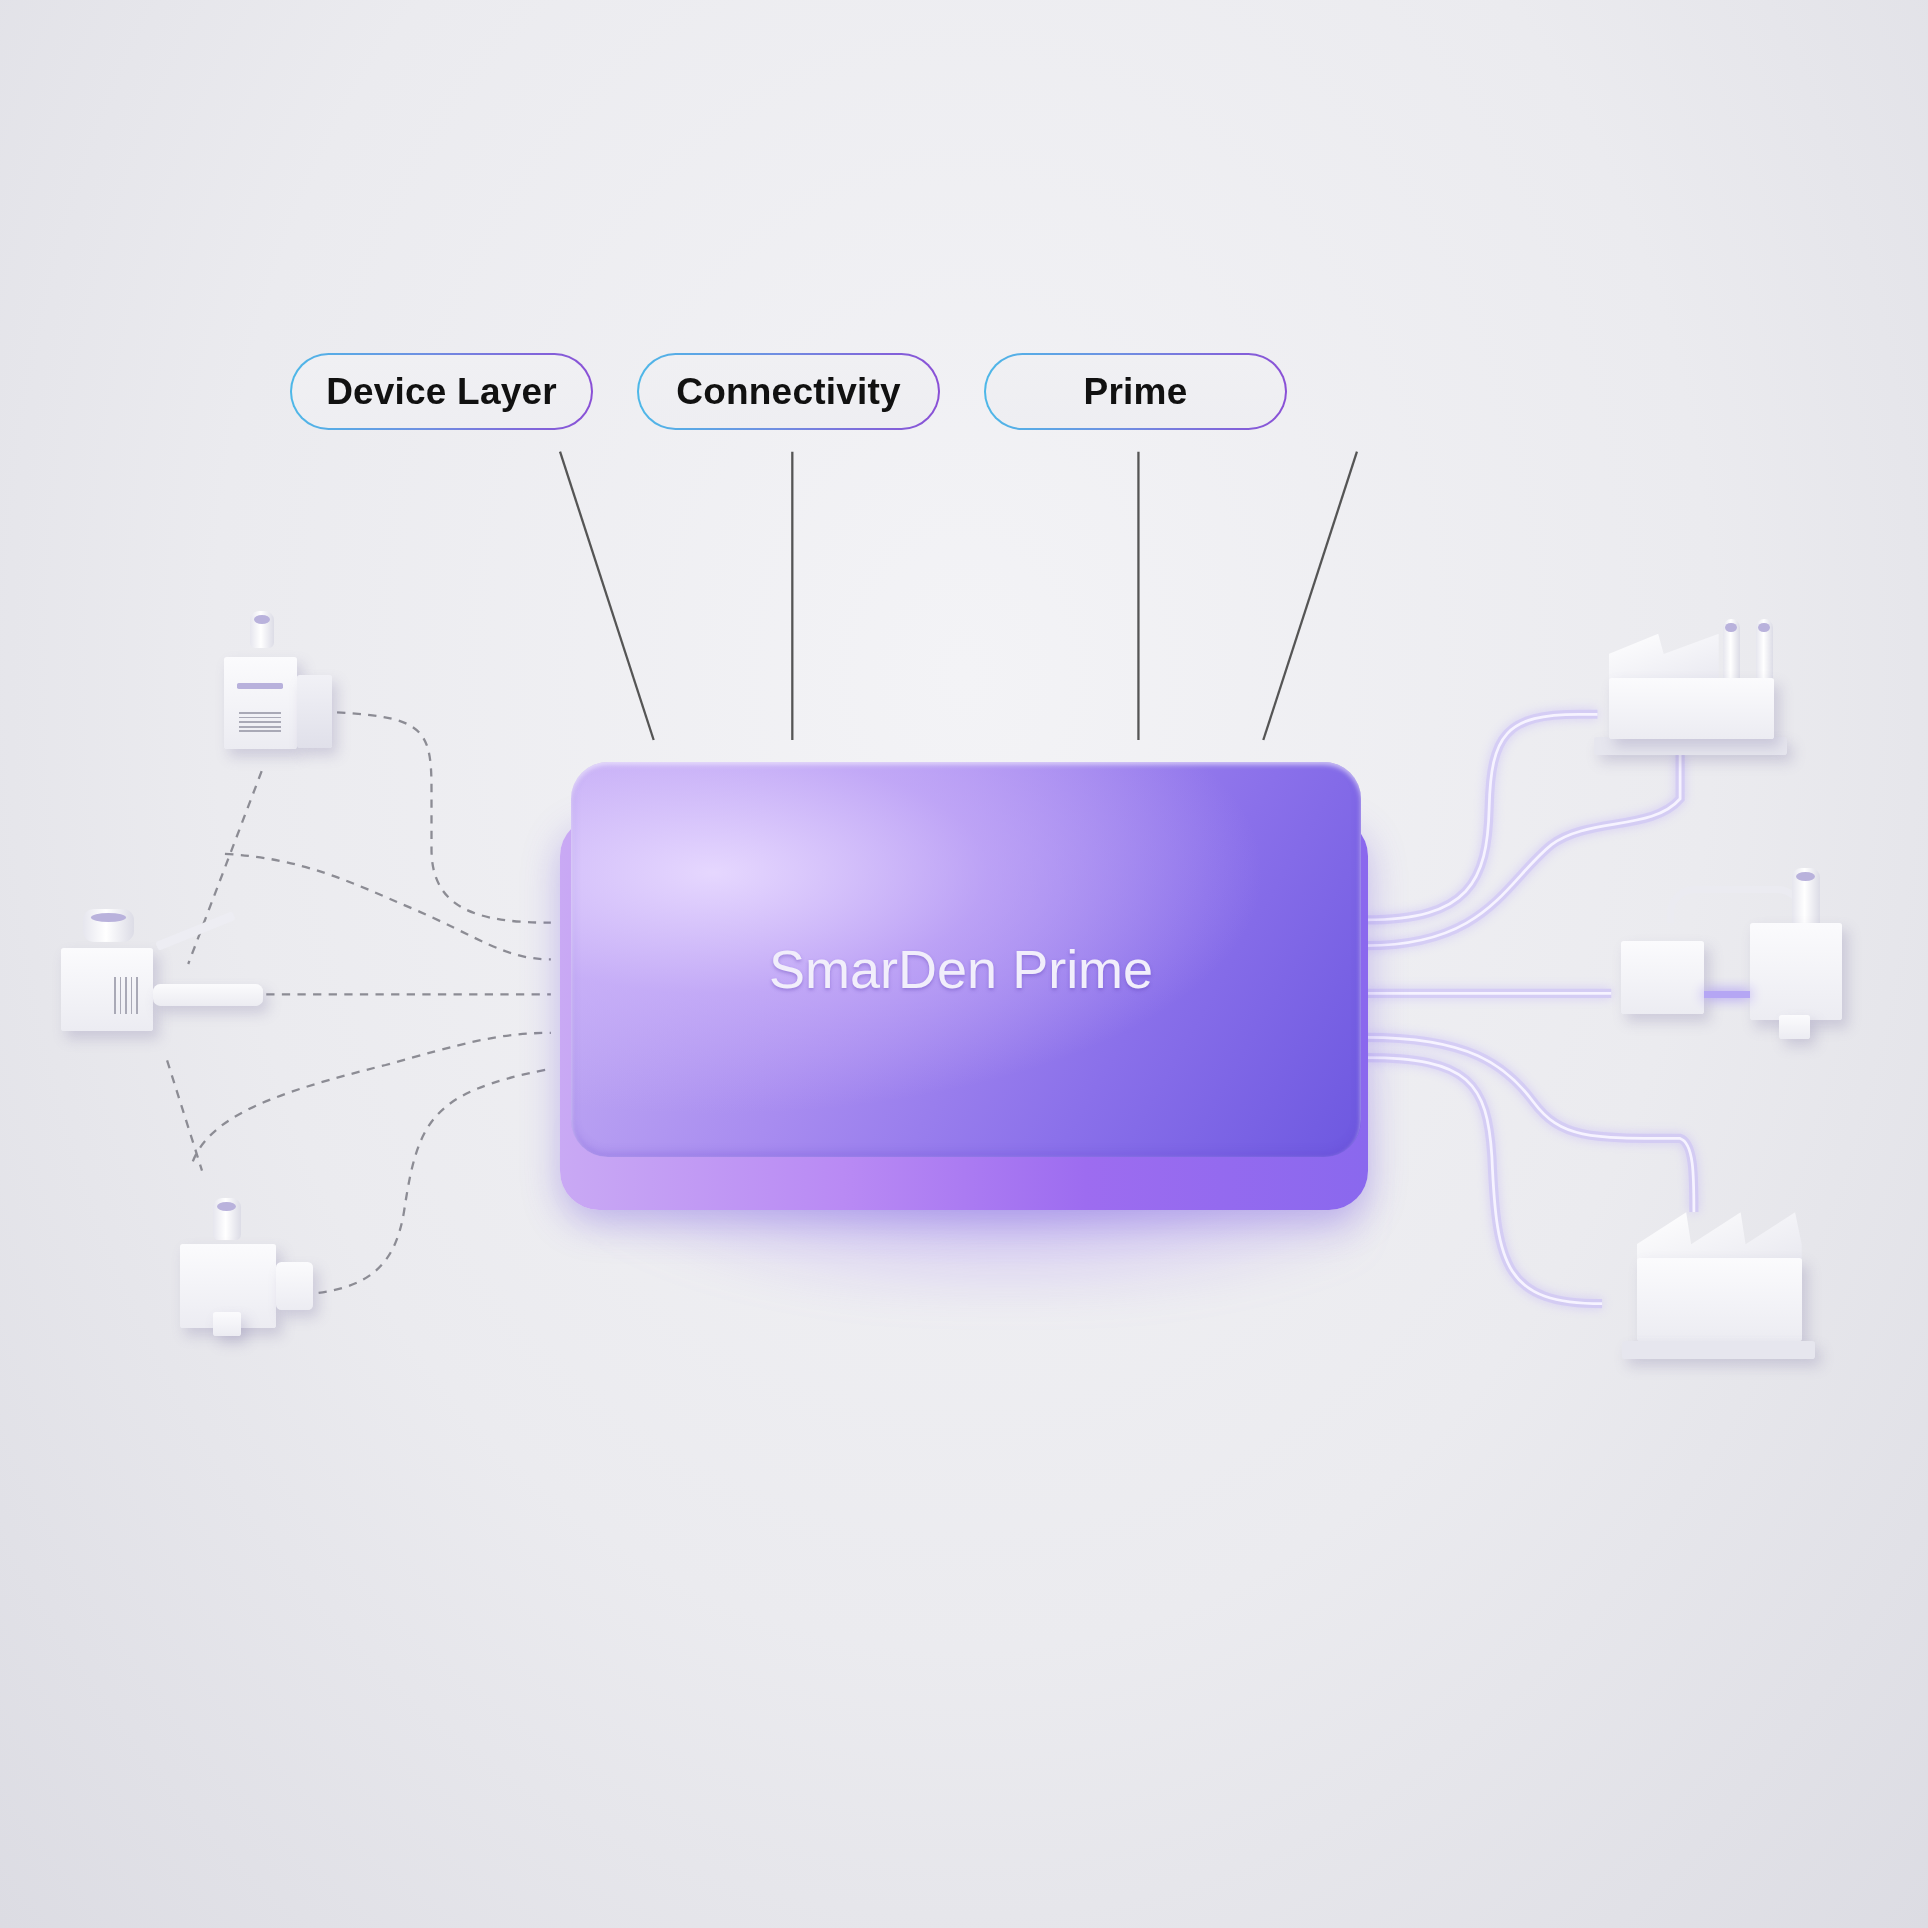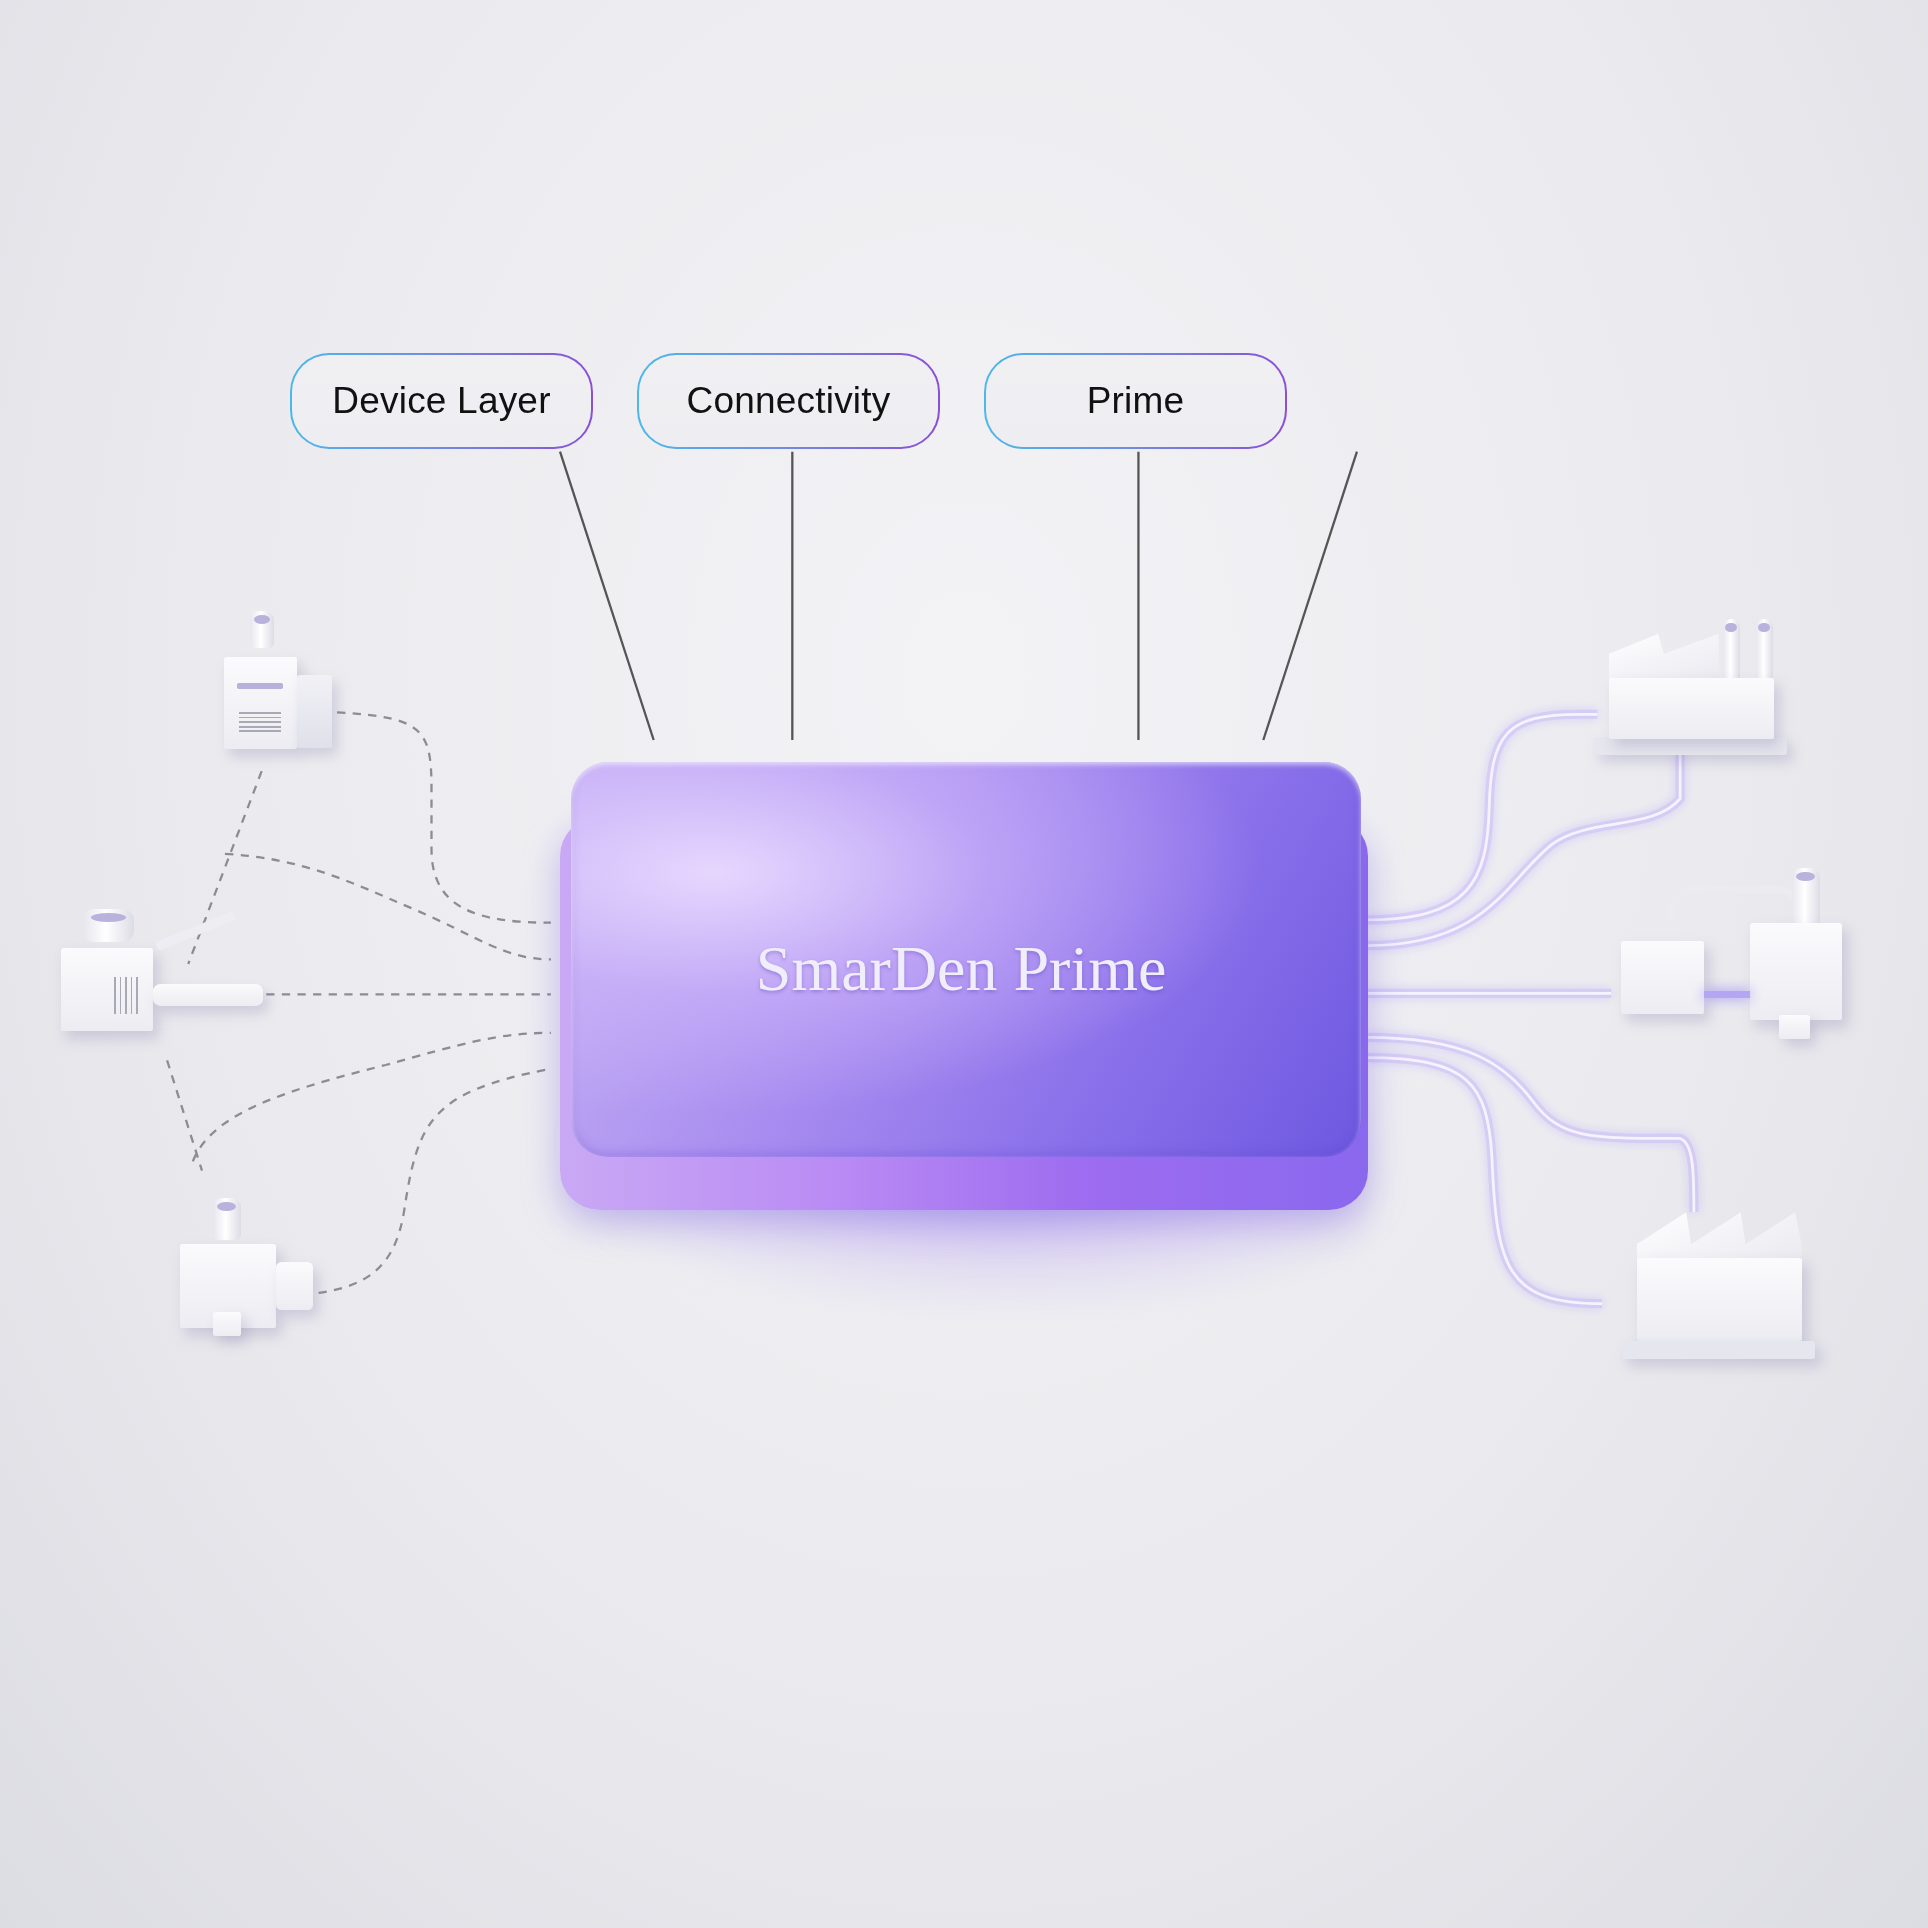"Device Layer" .pill { font-weight: none -> bold; height: 96px -> 77px }
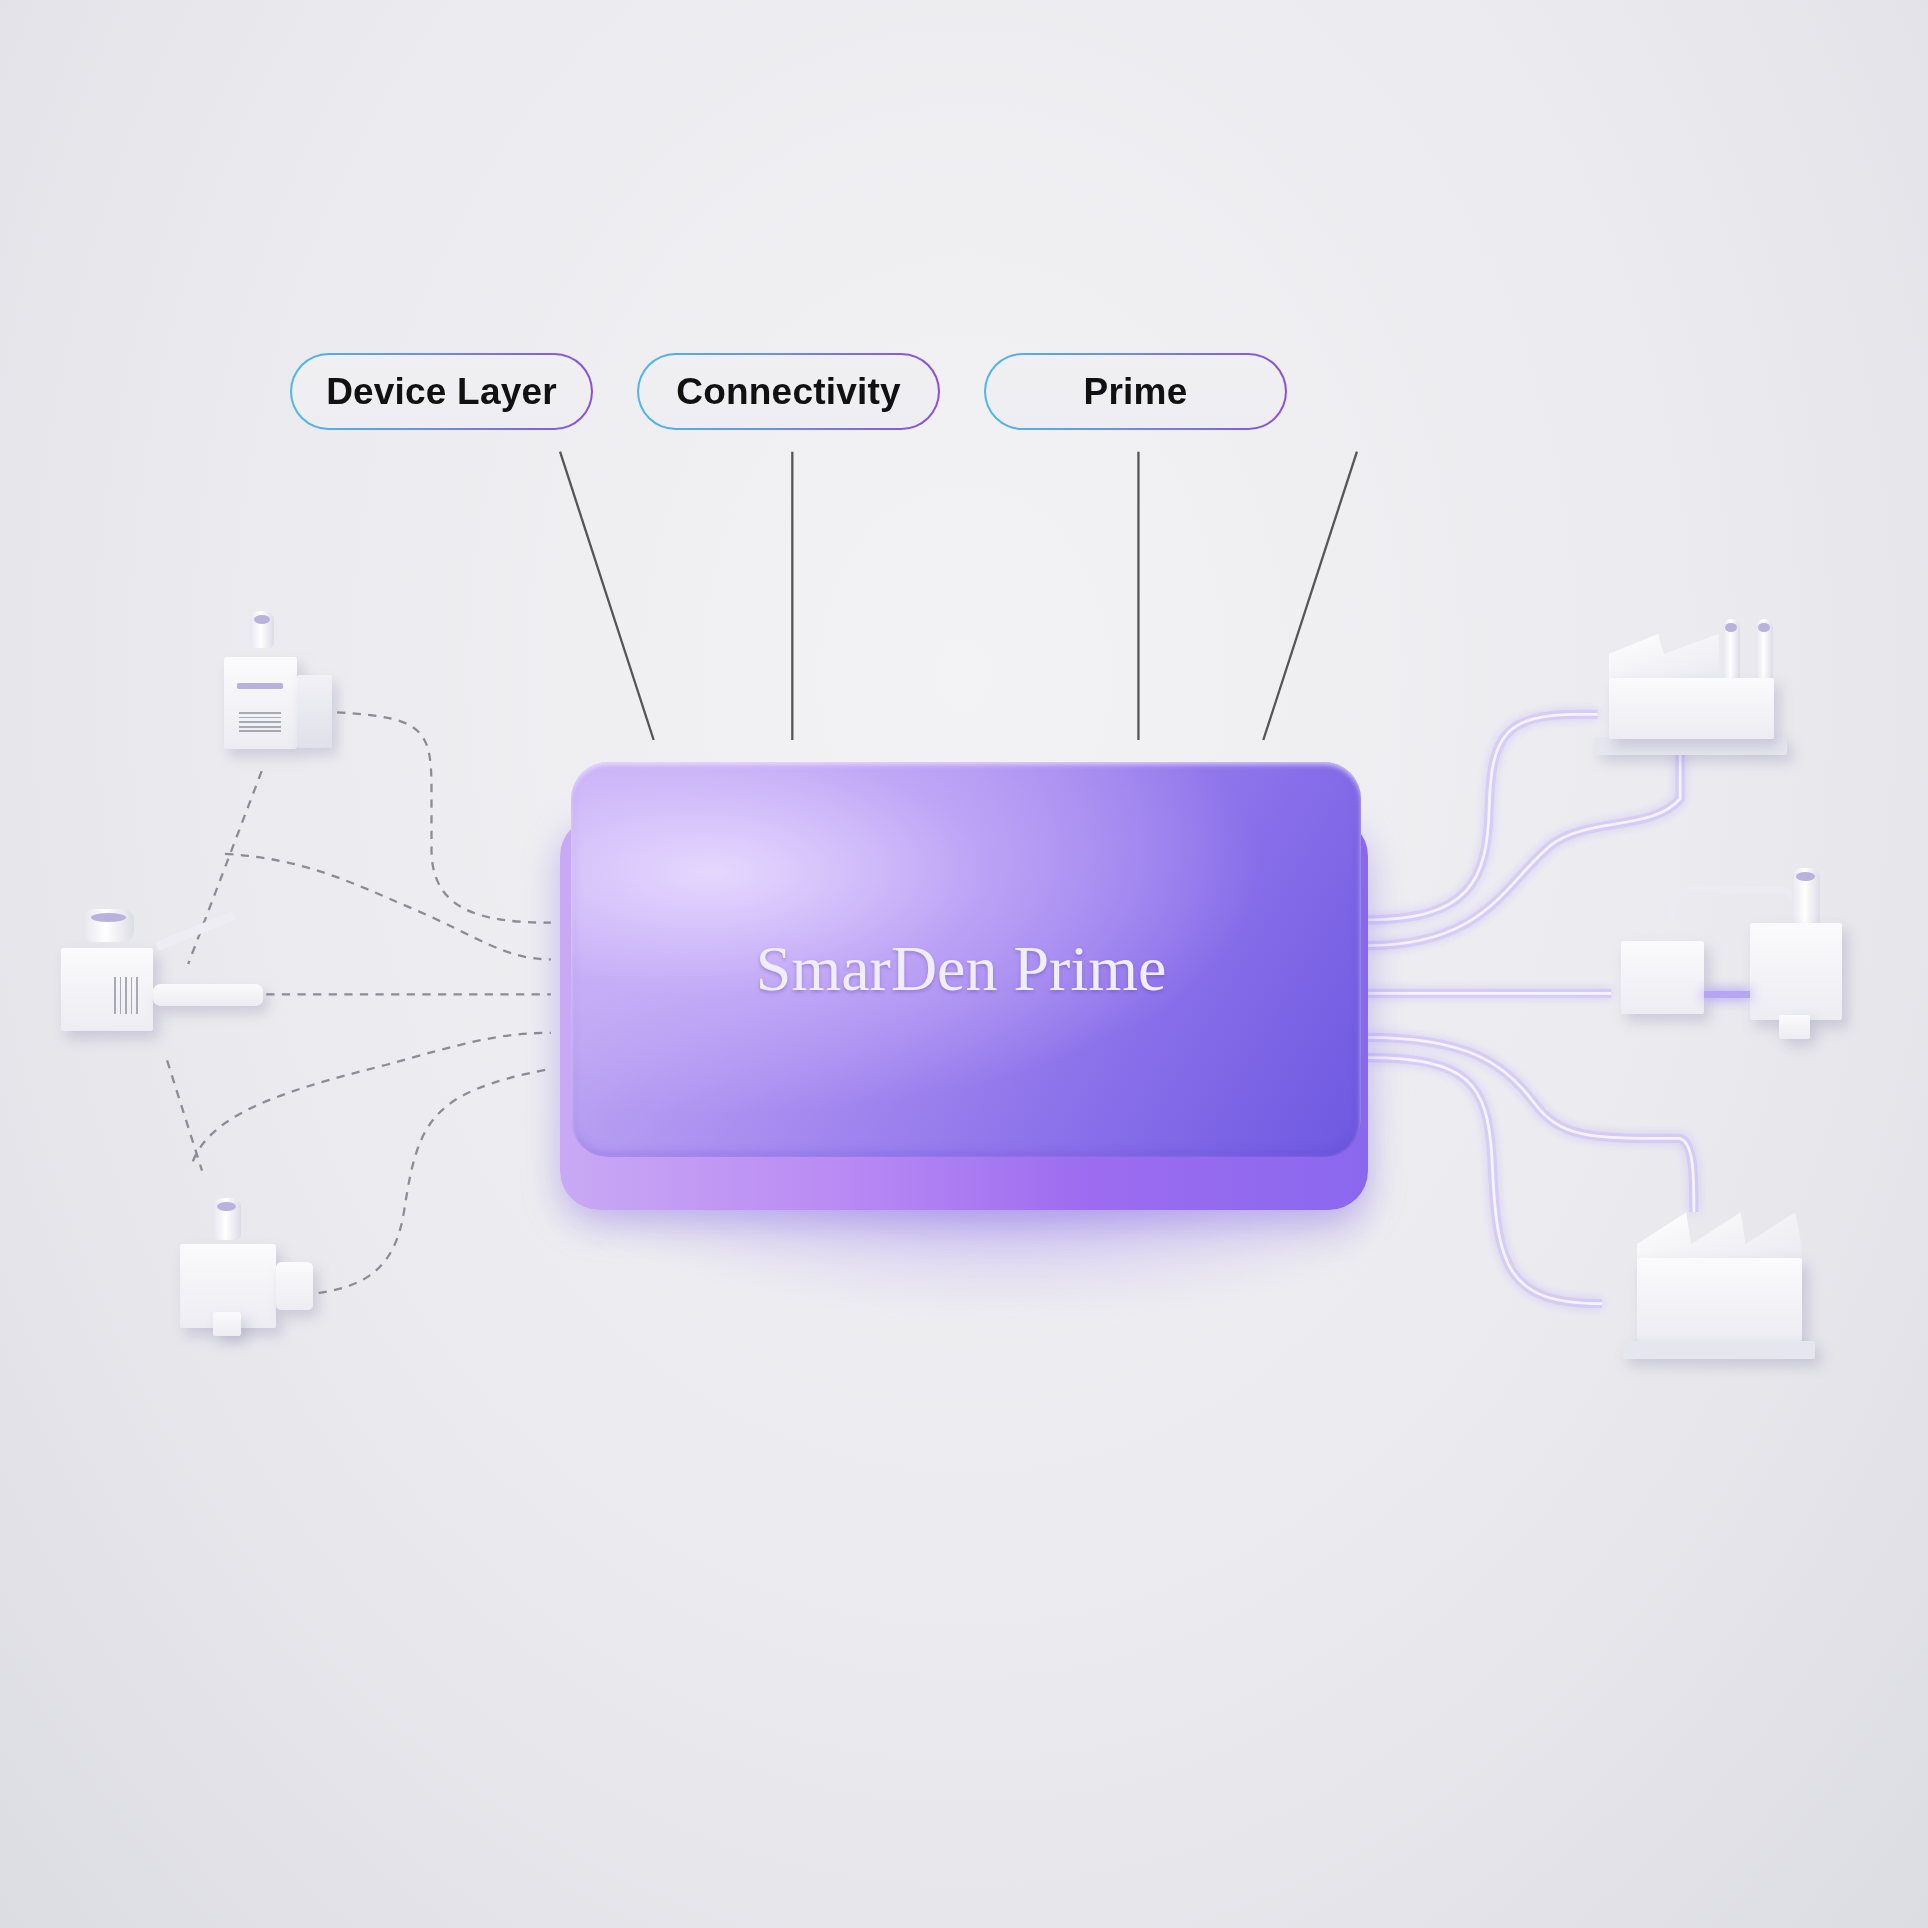"SmarDen Prime" .slab-title { font-family: Liberation Serif, serif -> none; font-size: 64px -> 54px }
